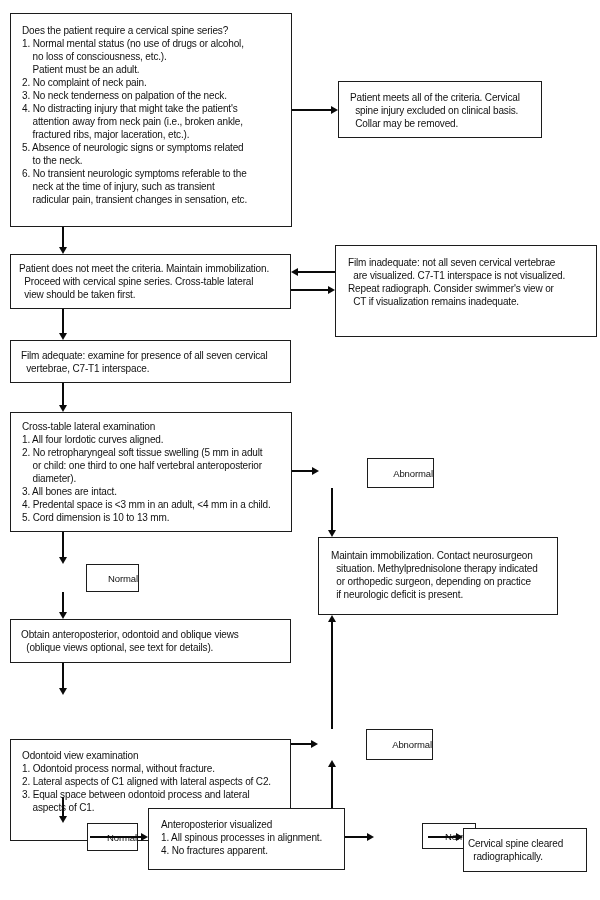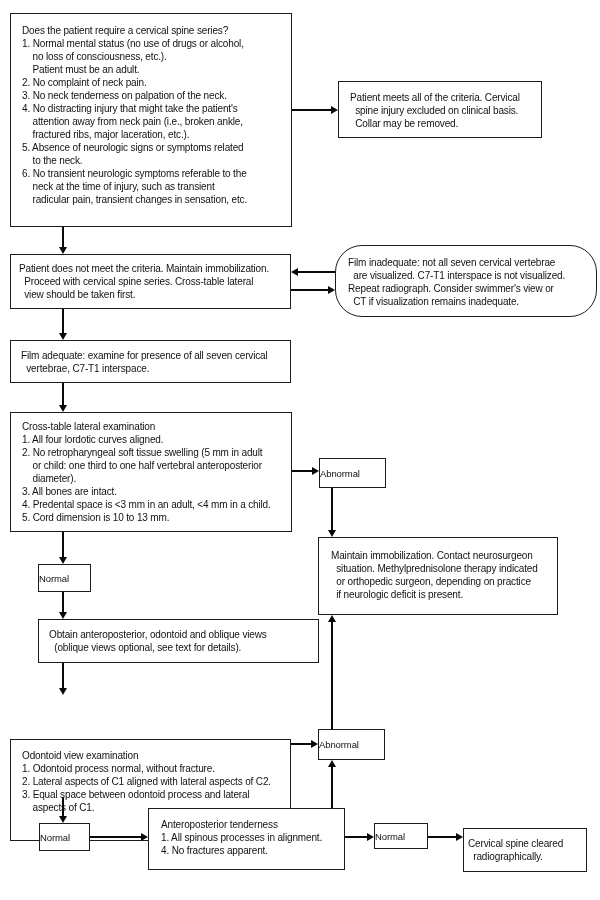"Film inadequate: not all seven" div.node { border-radius: 27px -> none; height: 72px -> 92px }
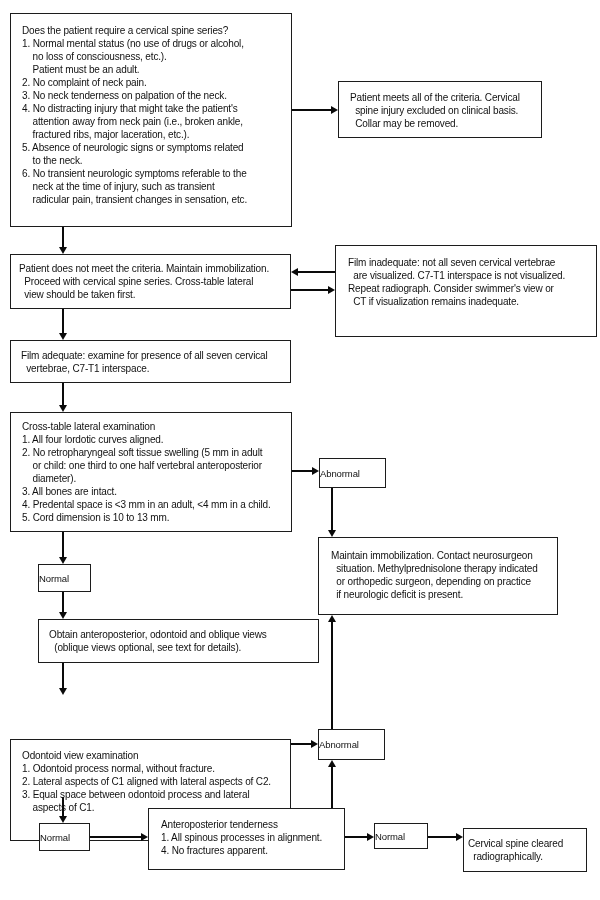"Abnormal" .label-box { justify-content: flex-start -> flex-end; margin-left: none -> 48px }
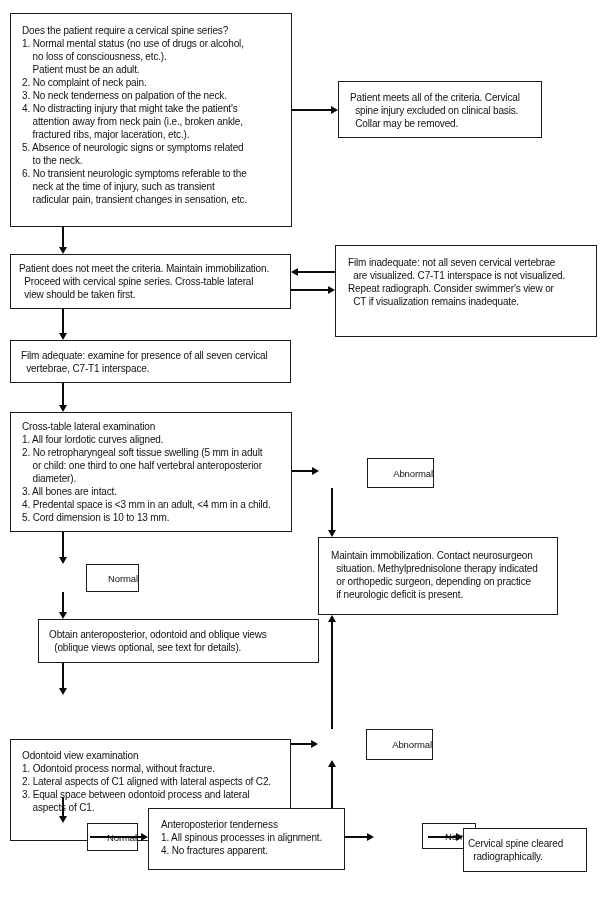"Obtain anteroposterior, odontoid and" div.node { margin-left: 28px -> none }
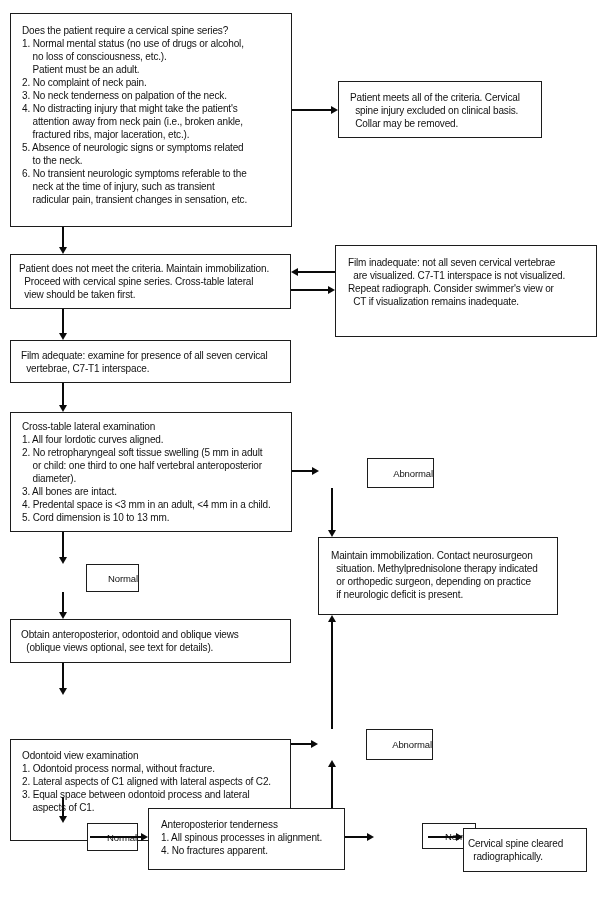"Anteroposterior tenderness" div { text: tenderness -> visualized }
